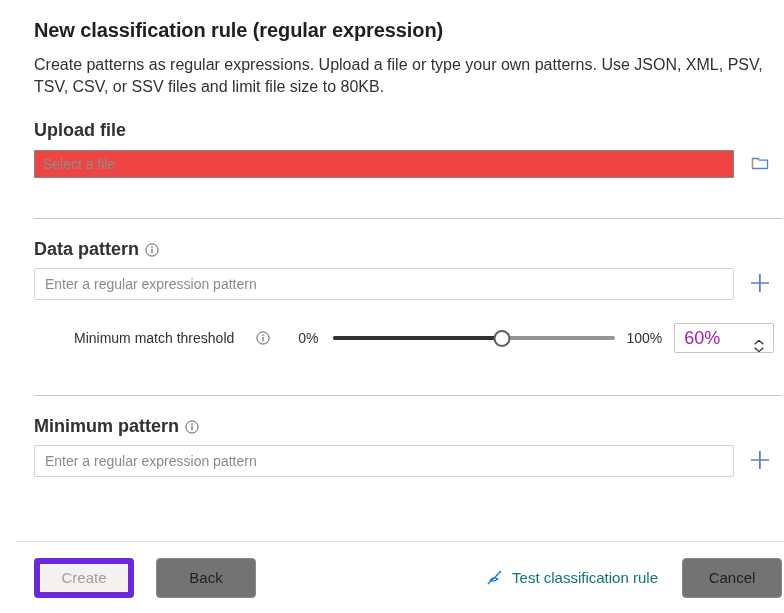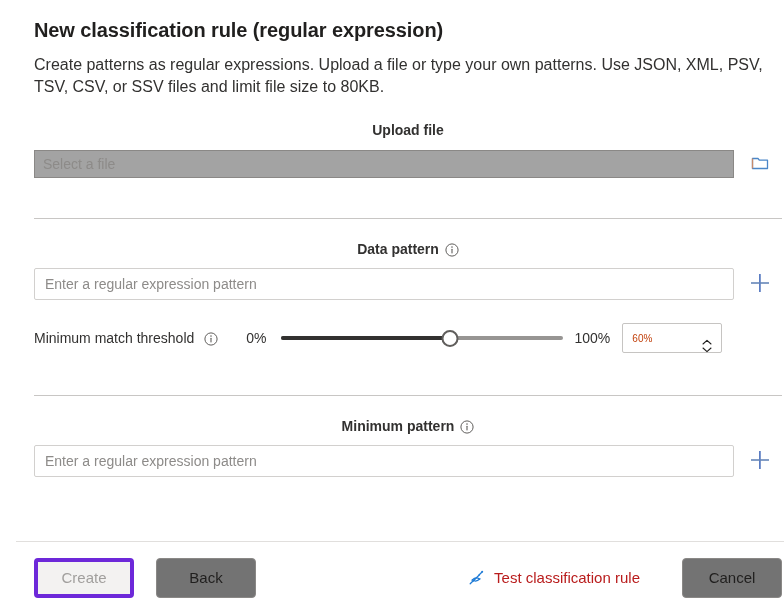"Upload file" .section-label { font-size: 14px -> 18px; justify-content: center -> none }
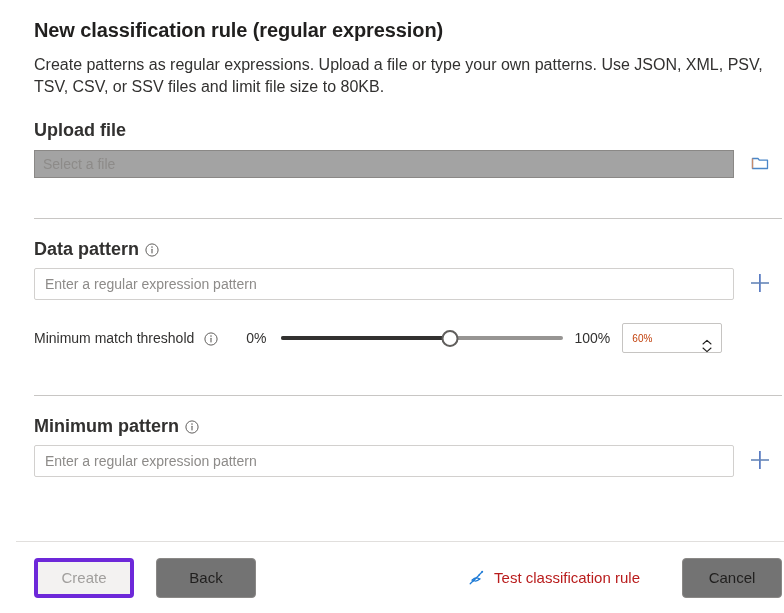"Select a file" .file-input { background: #a3a3a3 -> #ef4444 }
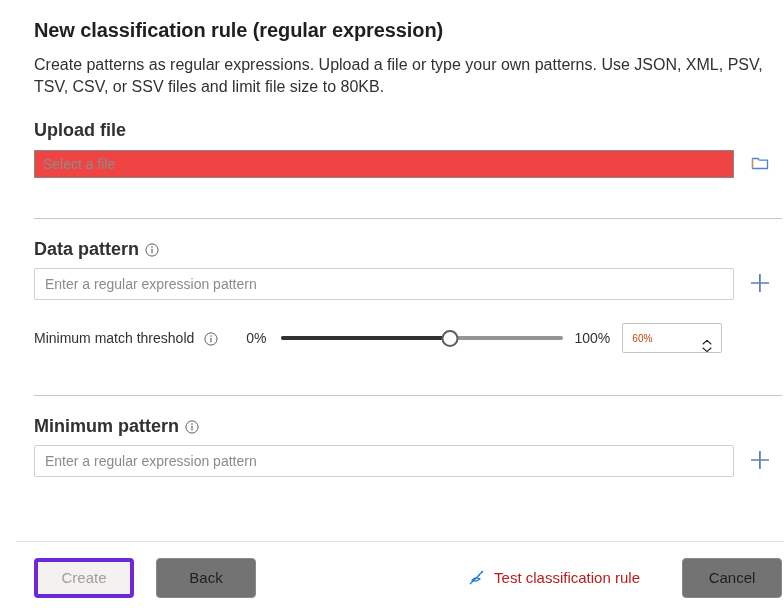"Minimum match threshold" .slider-label { align-items: center -> flex-start; gap: 10px -> 22px; margin-left: none -> 40px }
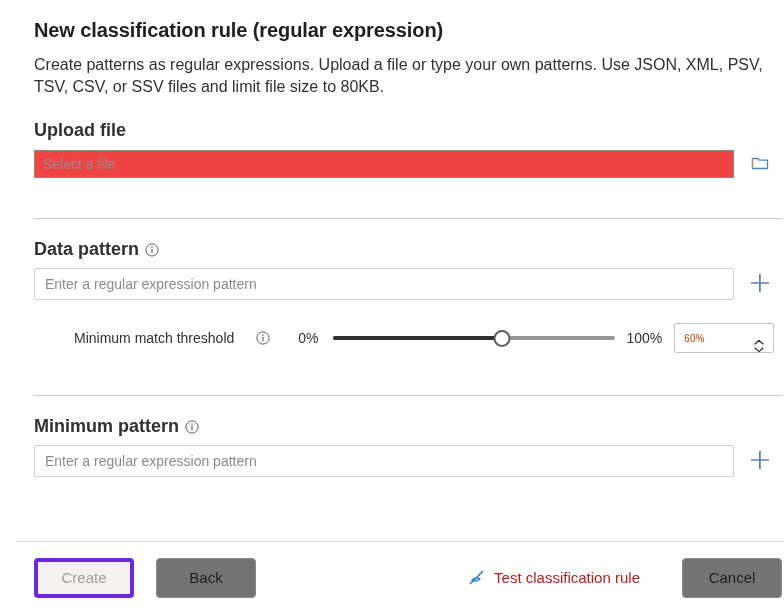"60%" .spinner-value { color: #c2410c -> #a21caf; font-size: 10px -> 18px }
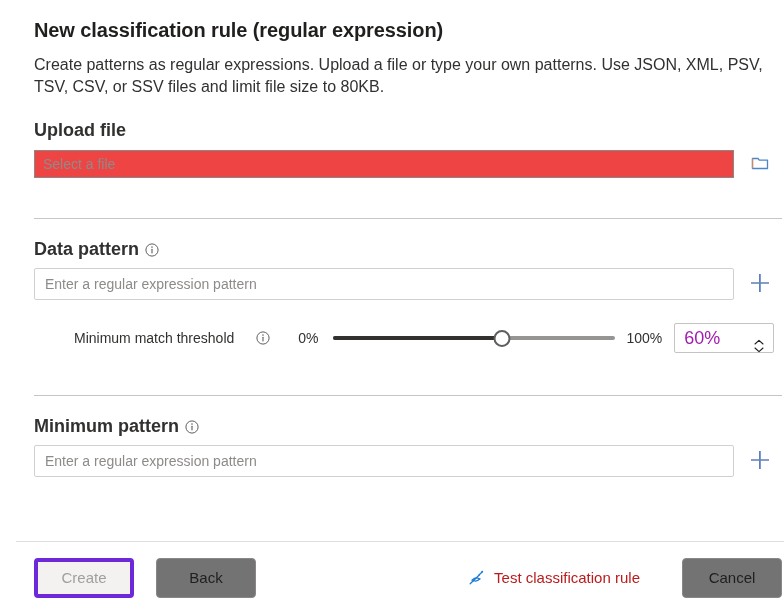"Create" .btn-create { border: 4px solid #6d28d9 -> 6px solid #6d28d9 }
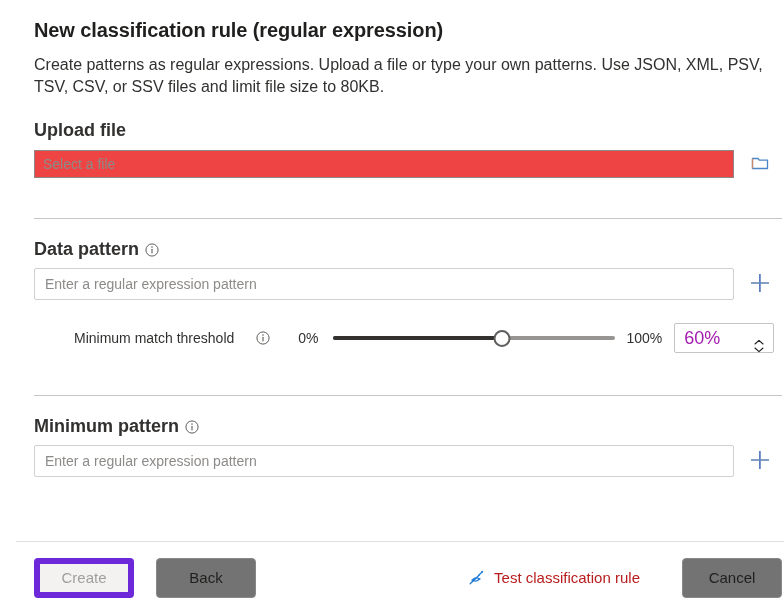"Test classification rule" .test-link { color: #b91c1c -> #0f766e; margin-right: 42px -> 24px }
